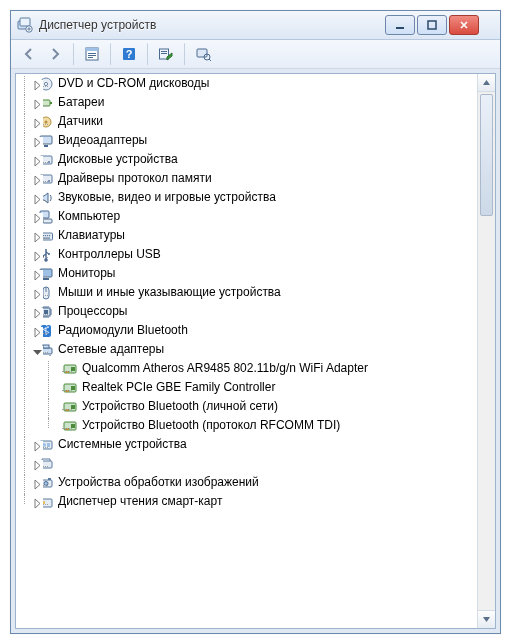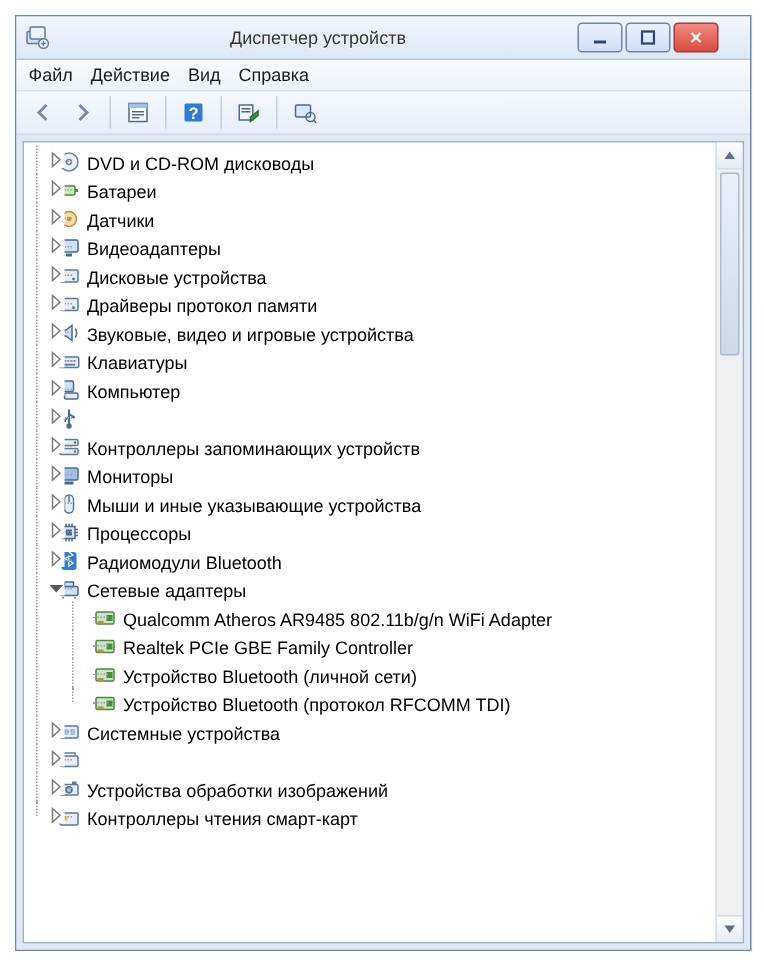"Диспетчер устройств" .titlebar { text-align: center -> none }
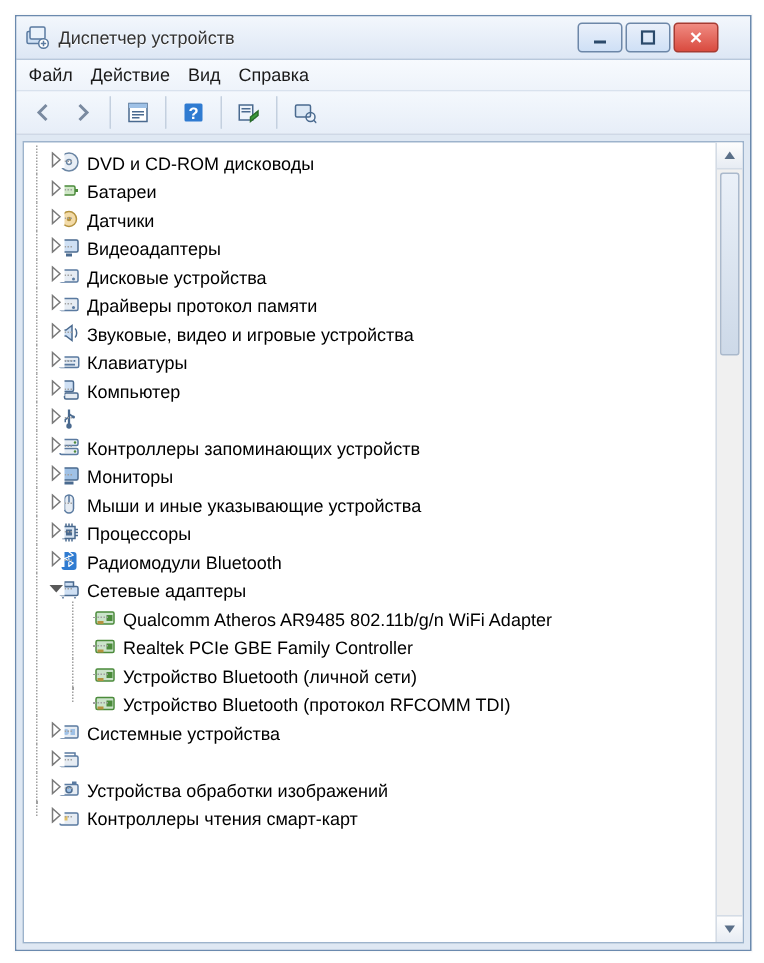"Файл" div.menubar { html: <div> <span>Файл</span> <span>Действие</span> <span>Вид</span> <span>Справка</span> </div> -> none }
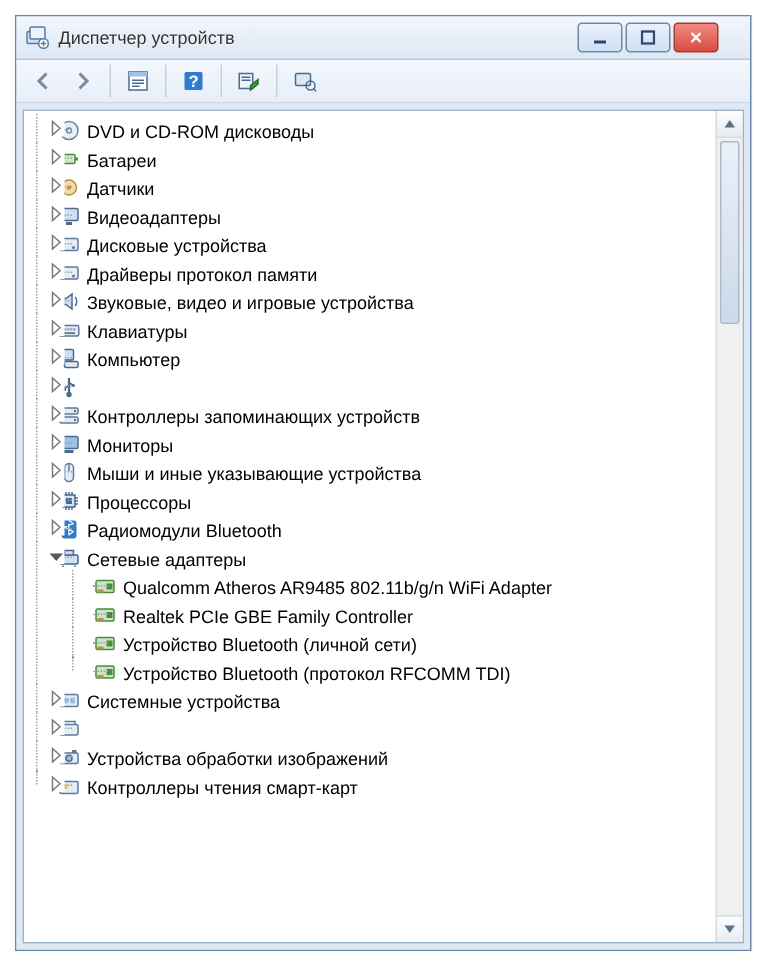"DVD и CD-ROM дисководы" .row { align-items: flex-end -> flex-start }
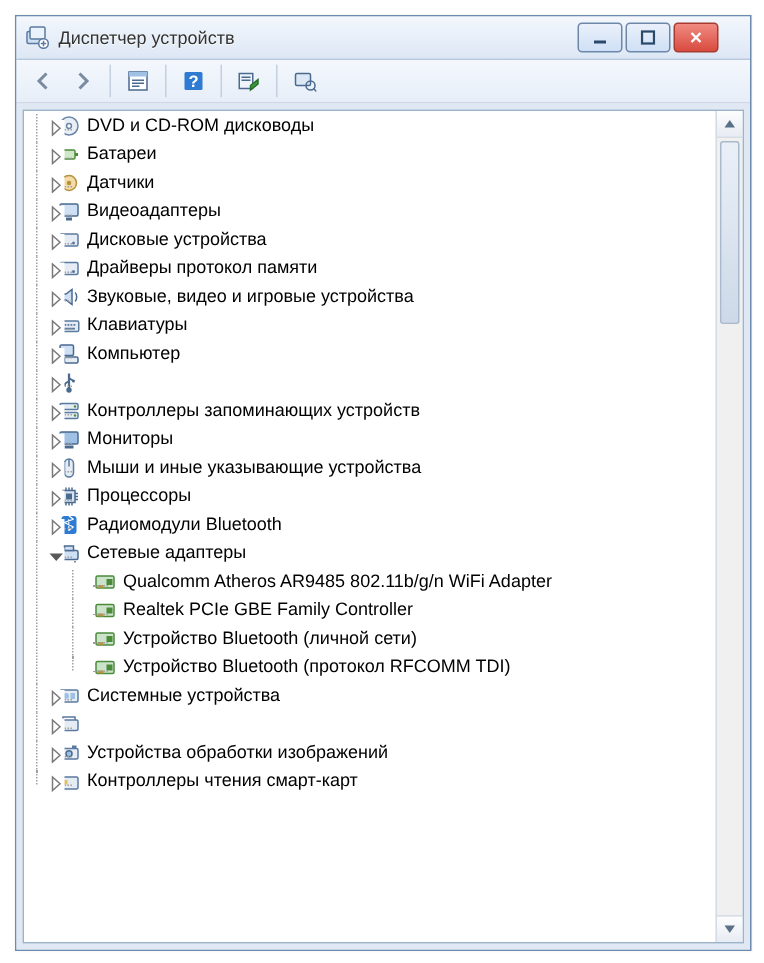"Клавиатуры" li.node { order: before "Компьютер" -> after "Компьютер" }
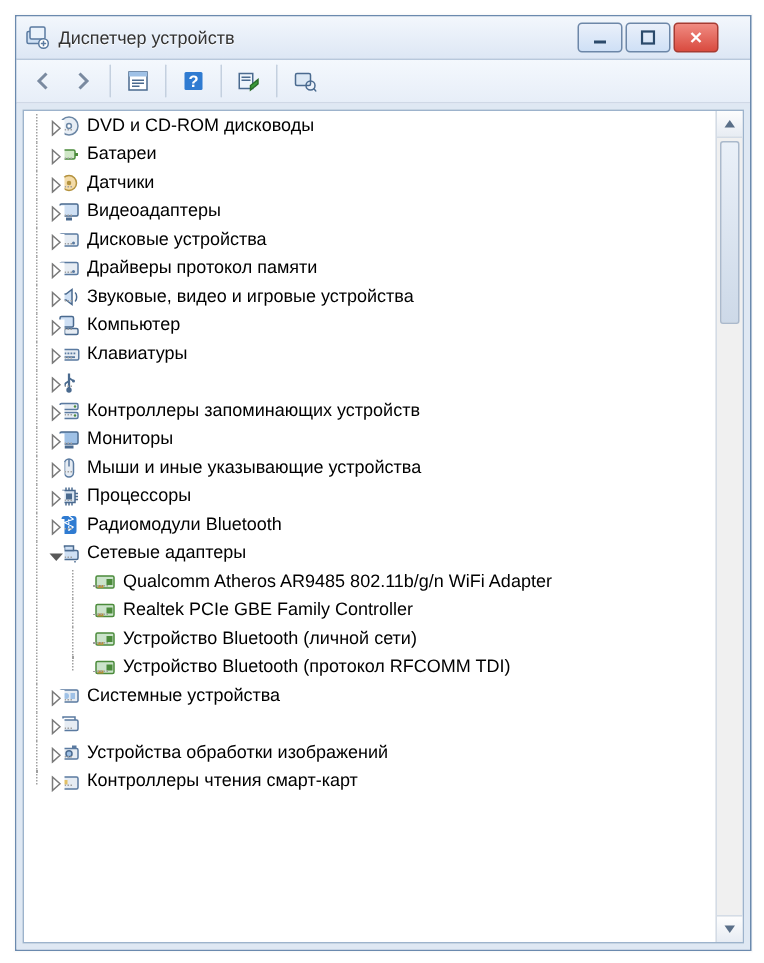"Контроллеры USB" span.label { html: none -> <span>Контроллеры USB</span> }
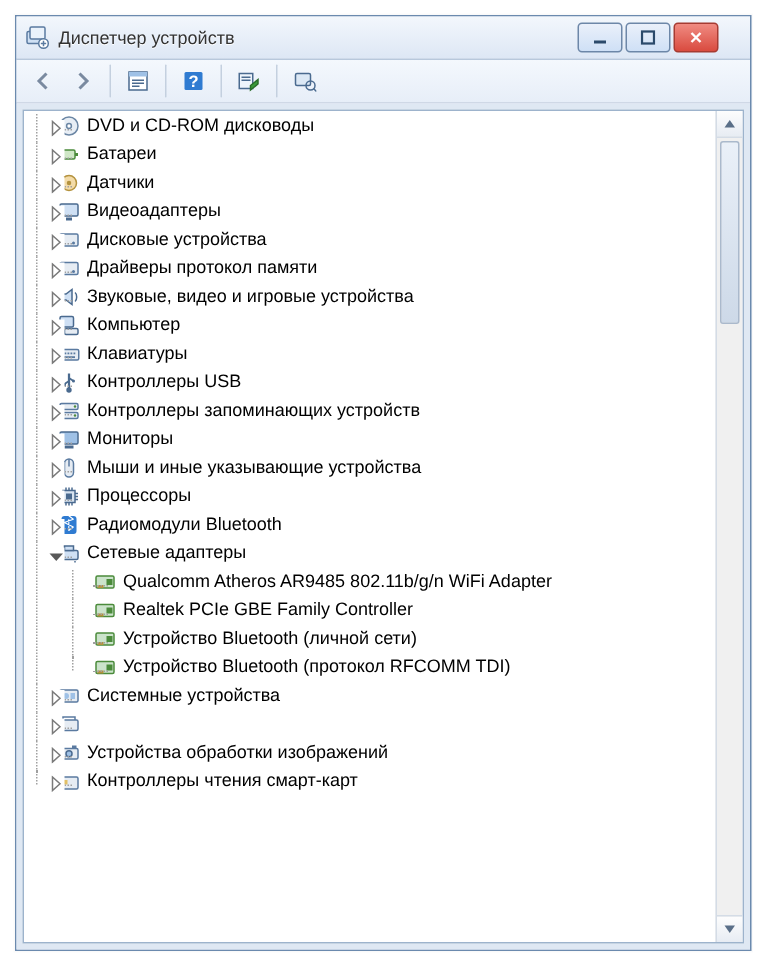"Контроллеры запоминающих устройств" li.node { html: <li> <div> <span> <svg> <path></path> </svg> </span> <span> <svg> <rect></rect> <rect></rect> <circle></circle> <circle></circle> </svg> </span> <span>Контроллеры запоминающих устройств</span> </div> </li> -> none }
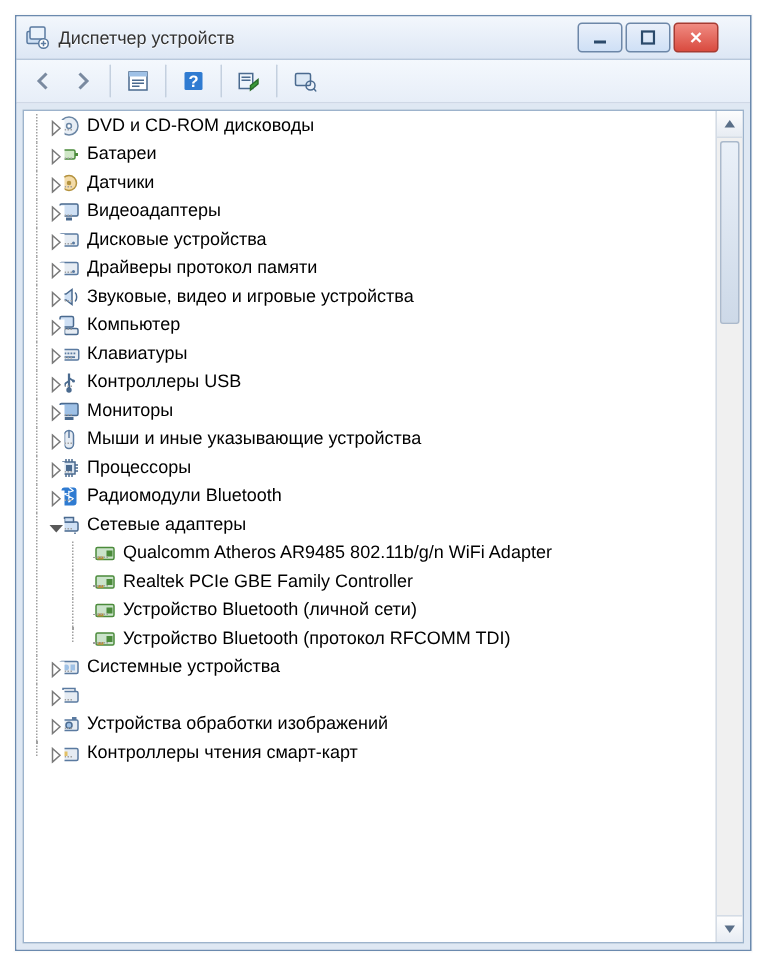"Контроллеры чтения смарт-карт" span.label { text: Контроллеры -> Диспетчер }
